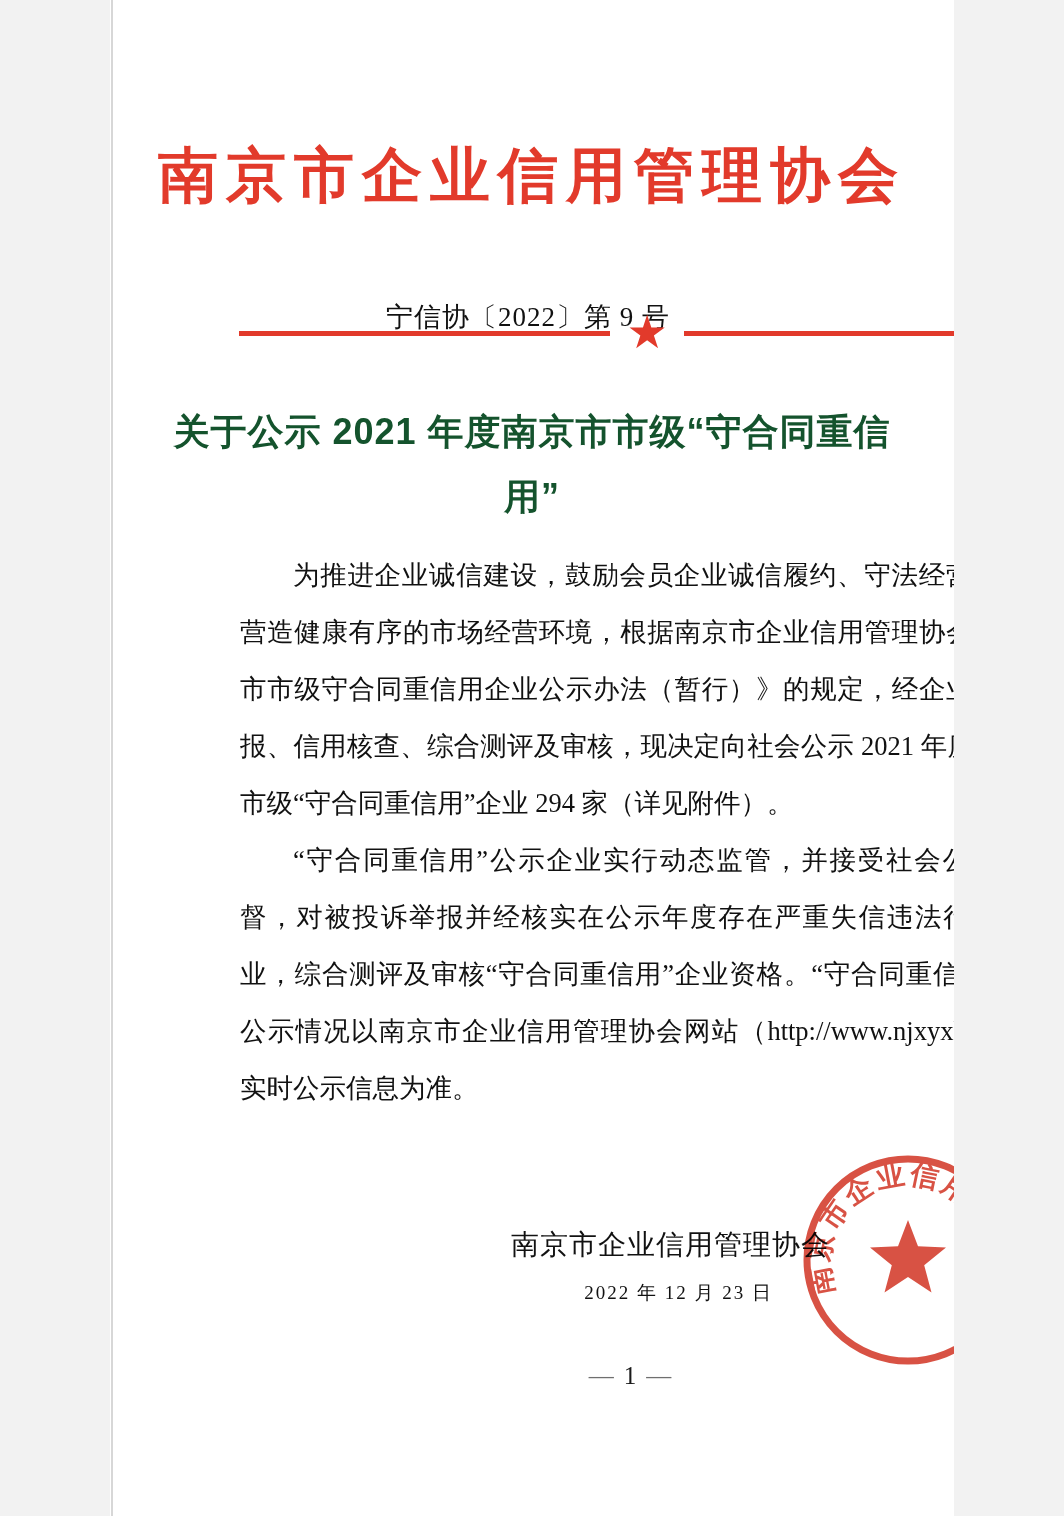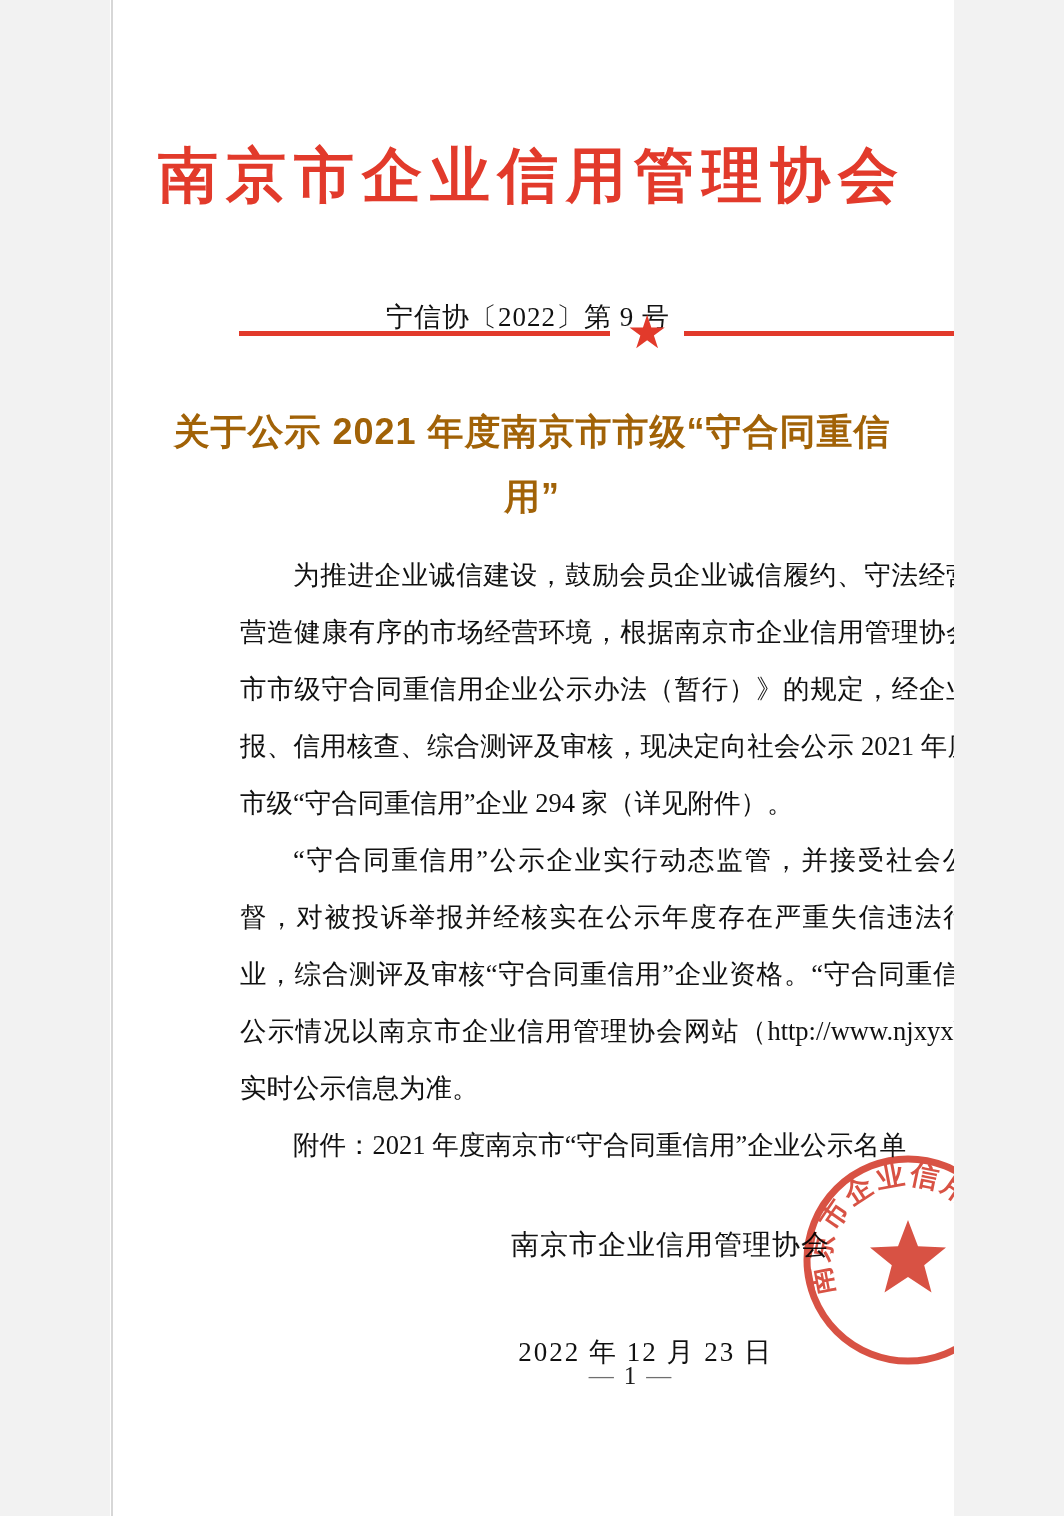"关于公示 2021 年度南京市市级“守合同重信用”" .doc-title { color: #a16207 -> #14532d }
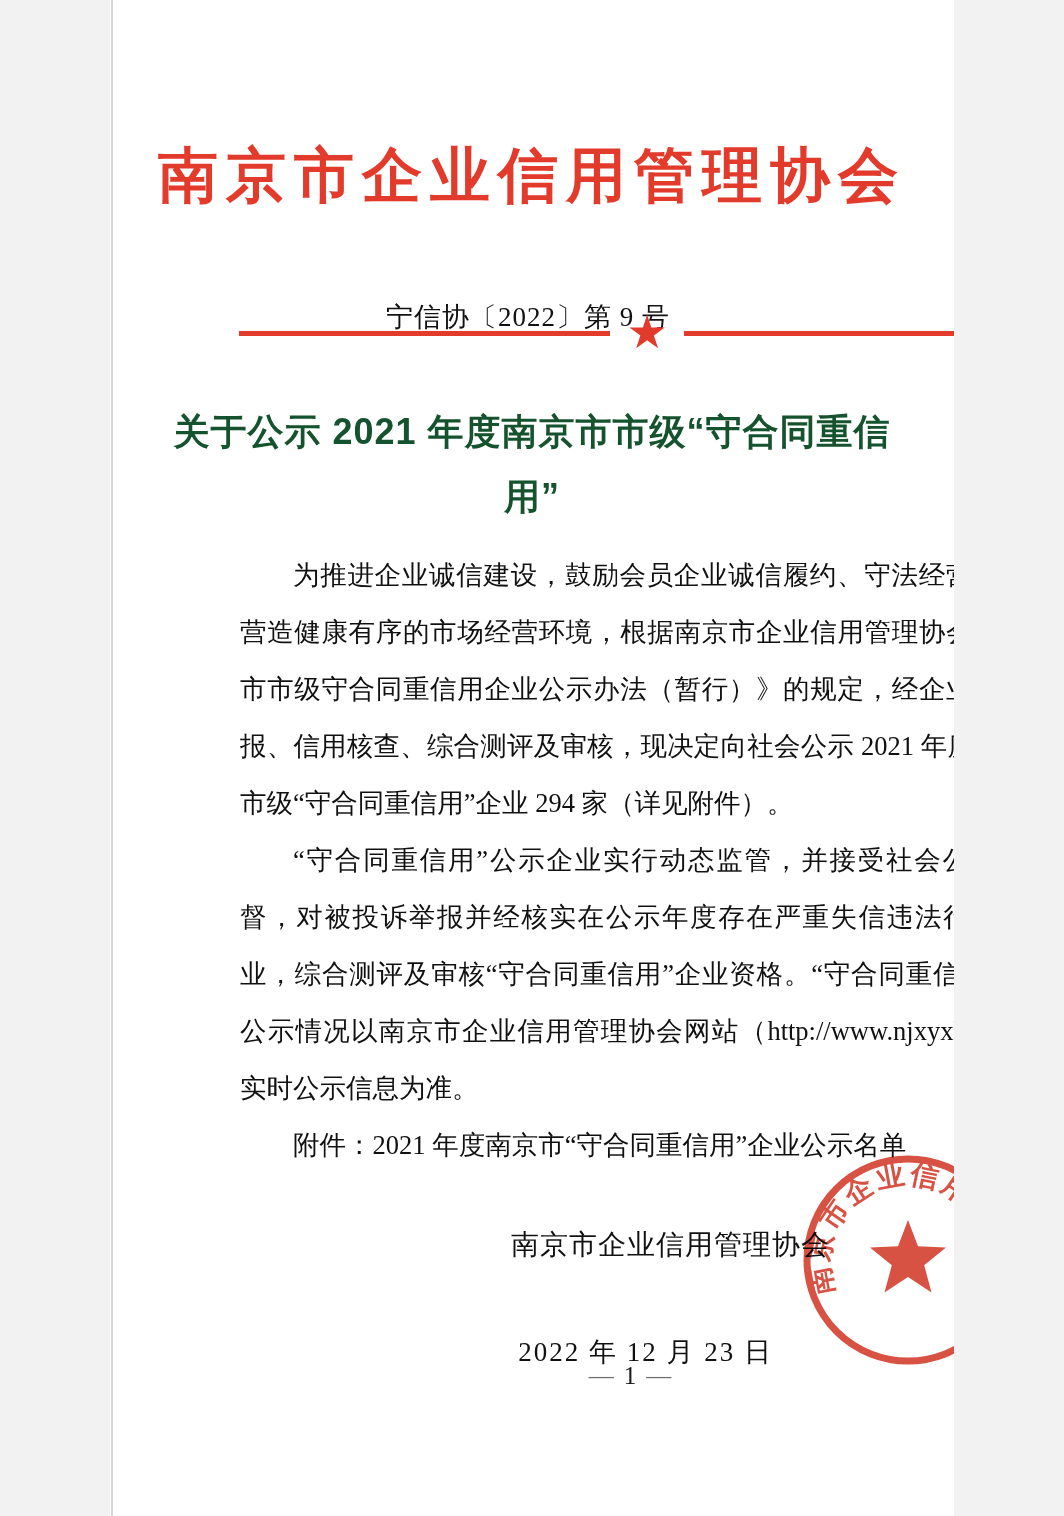"附件：2021 年度南京市“守合同重信用”企业公示名单" p.attachment { html: <p>附件：2021 年度南京市“守合同重信用”企业公示名单</p> -> none }
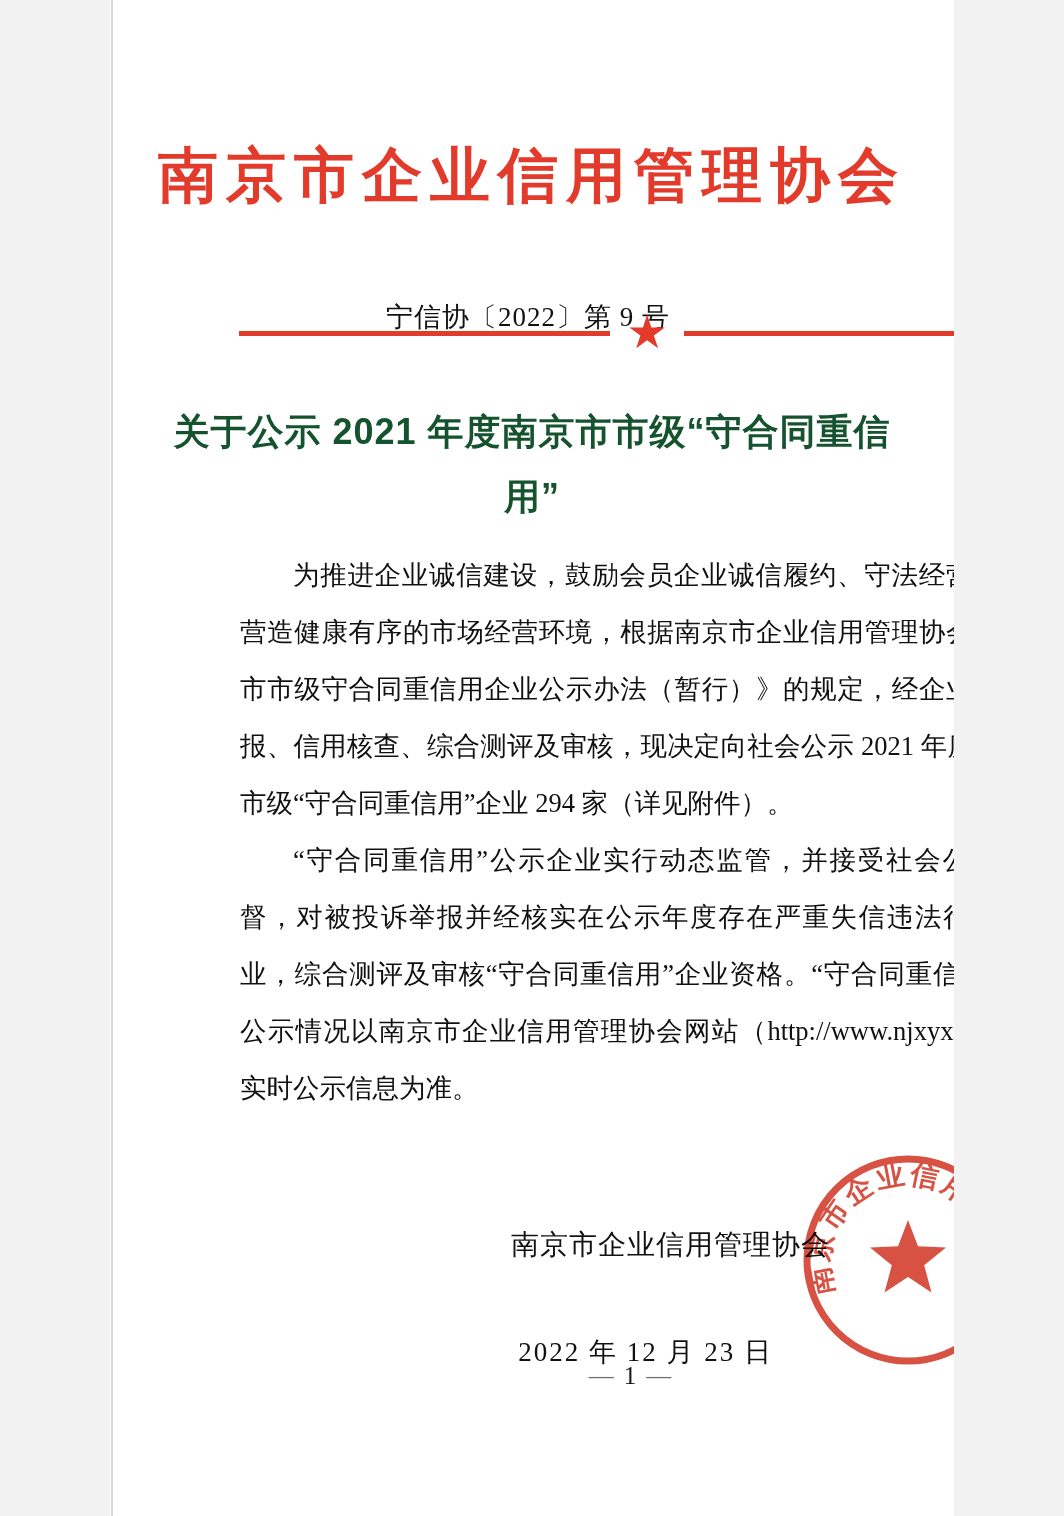"2022 年 12 月 23" .signature-date { font-size: 27px -> 19px; top: 1334px -> 1280px }
